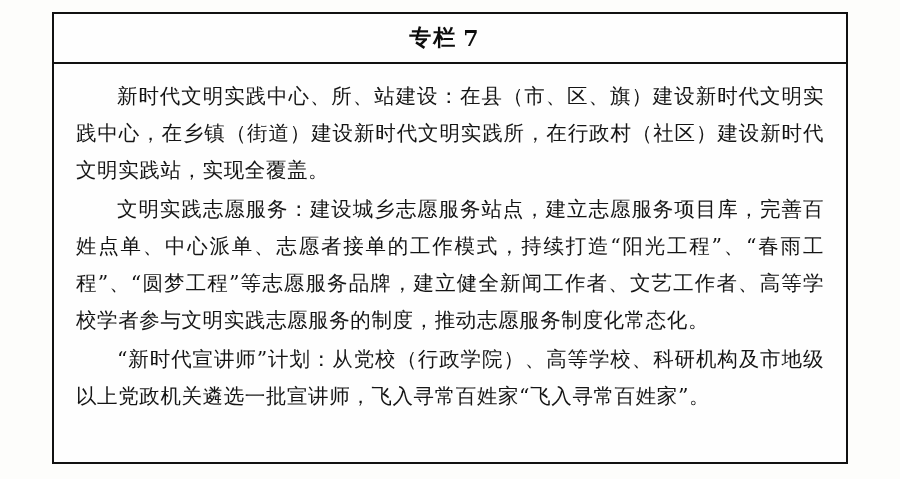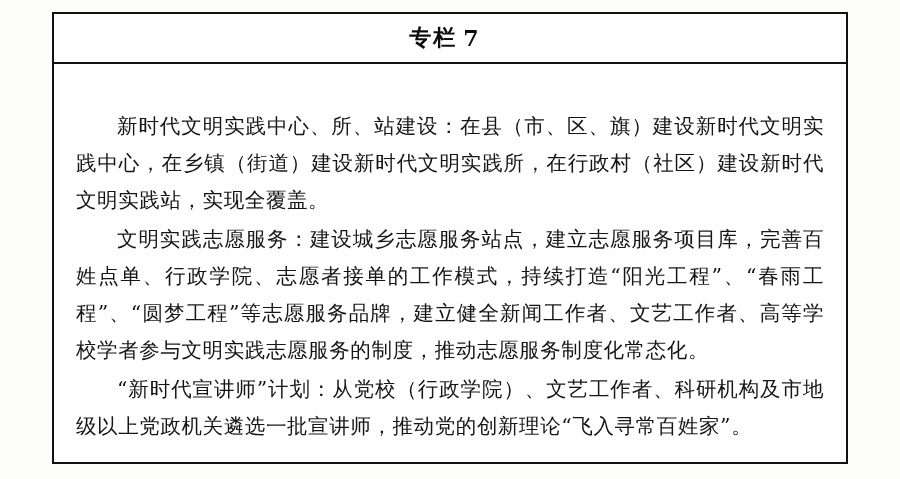"新时代文明实践中心、所、站建设：在县（市、区、旗）建设新时代文明实践中心，在乡镇" .box-body { margin-top: 30px -> none }
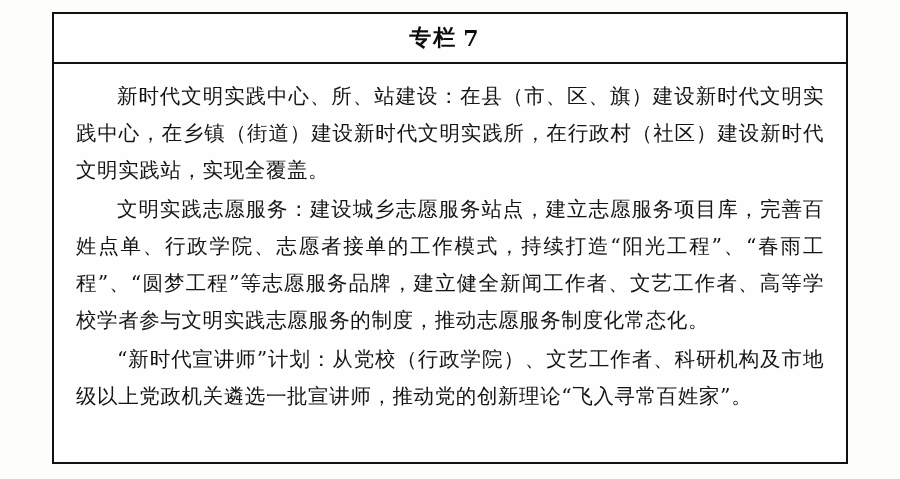"文明实践志愿服务：建设城乡志愿服务站点，建立志愿服务项目库，完善百姓点单、行政学" p.para { text: 行政学院 -> 中心派单 }
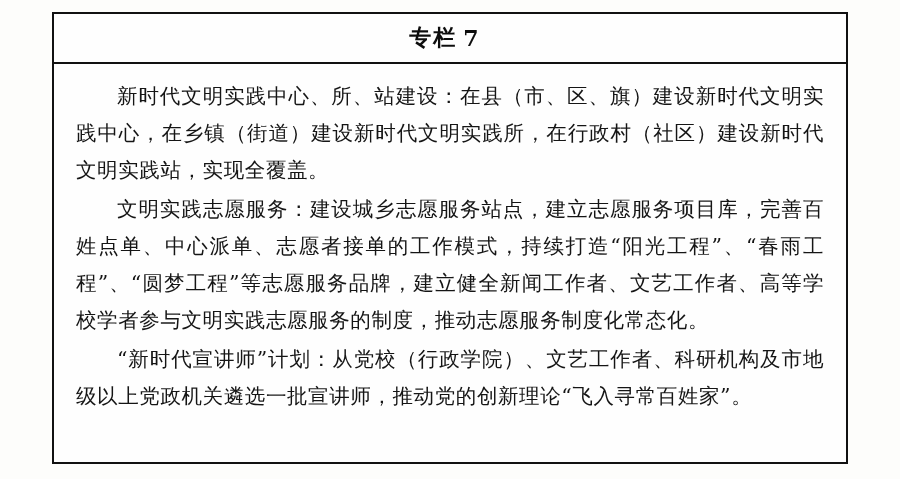"“新时代宣讲师”计划：从党校（行政学院）、文艺工作者、科研机构及市地级以上党政机" p.para { text: 文艺工作者、科研机构及市地级以上党政机关遴选一批宣讲师，推动党的创新理论 -> 高等学校、科研机构及市地级以上党政机关遴选一批宣讲师，飞入寻常百姓家 }
